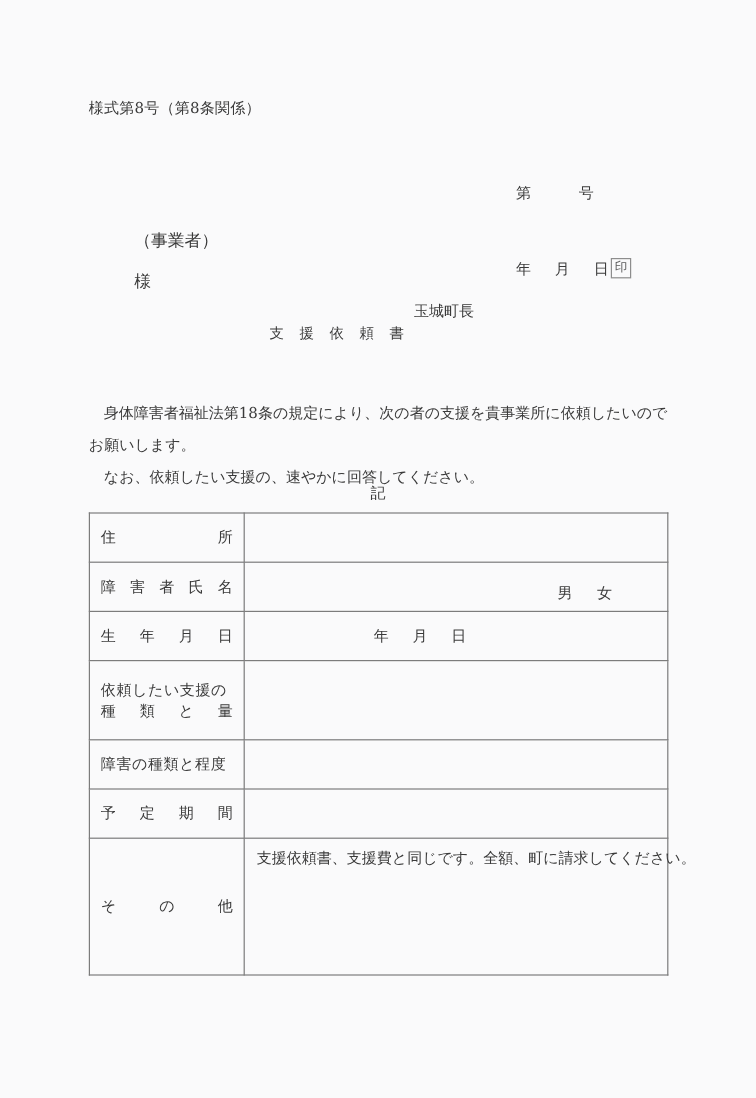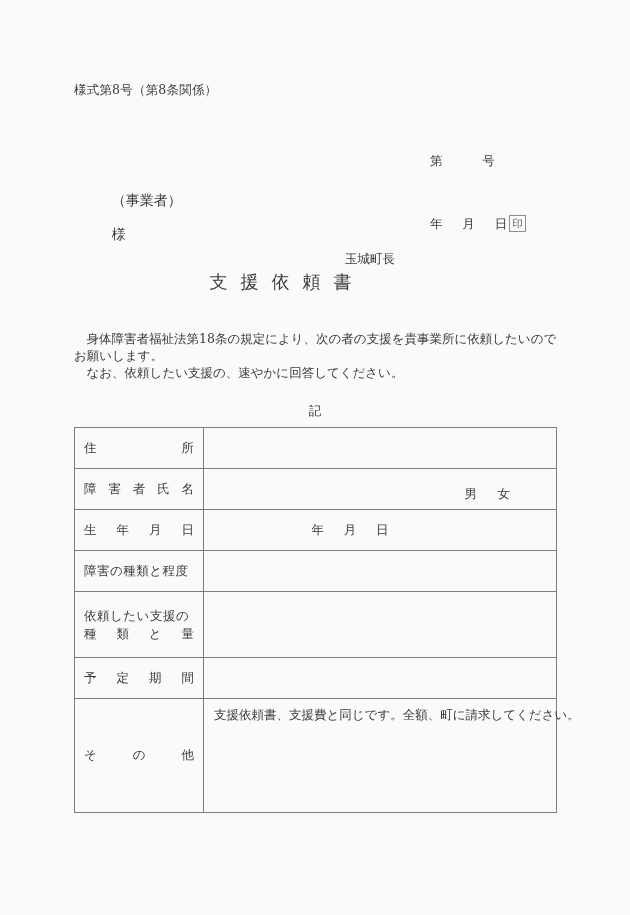"支援依頼書" #doc-title { font-size: 18px -> 12px }
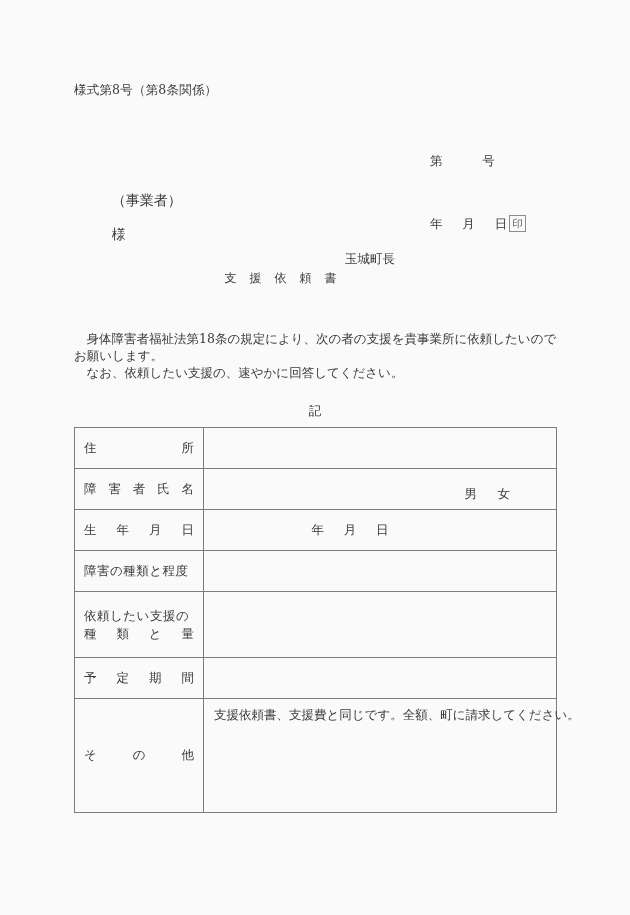"身体障害者福祉法第18条の規定により、次の者の支援を貴事業所に依頼したいのでお願" #body-text { line-height: 17px -> 27px }
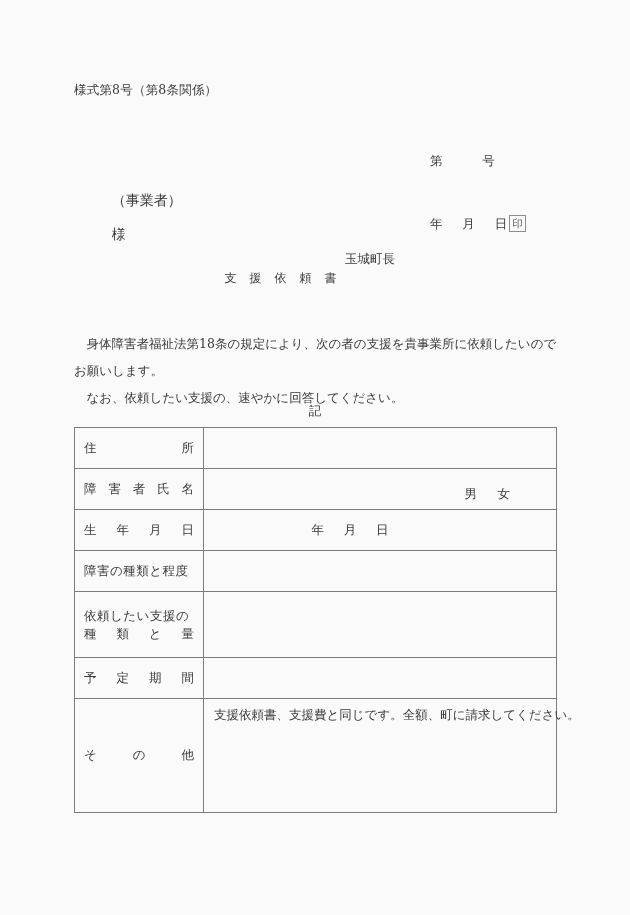"障害の種類と程度" tr { order: before "依頼したい支援の" -> after "依頼したい支援の" }
